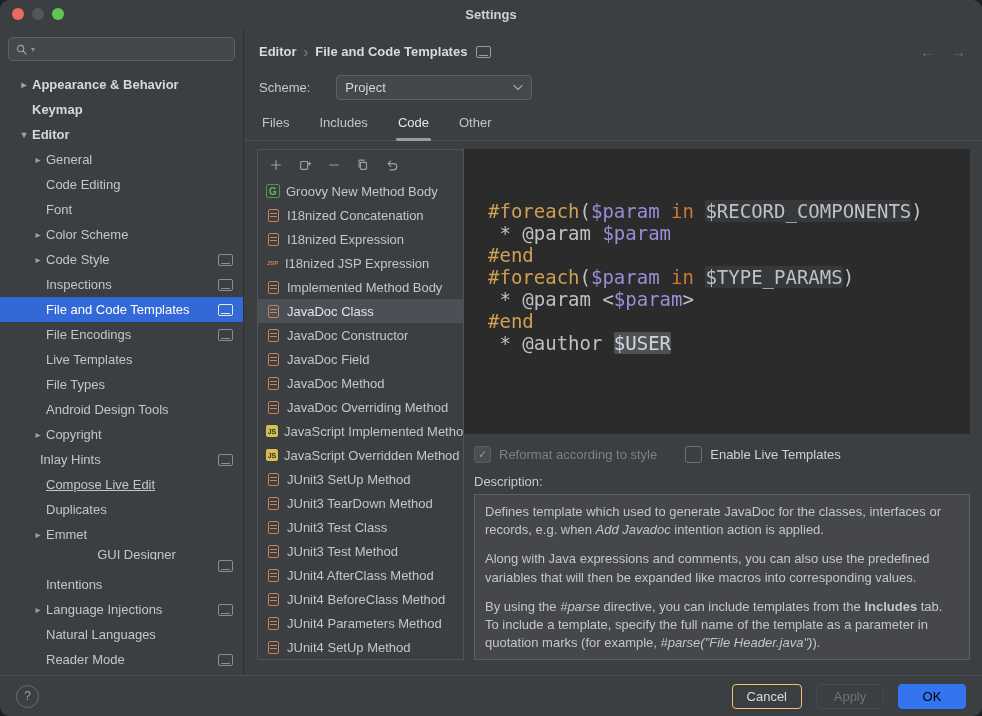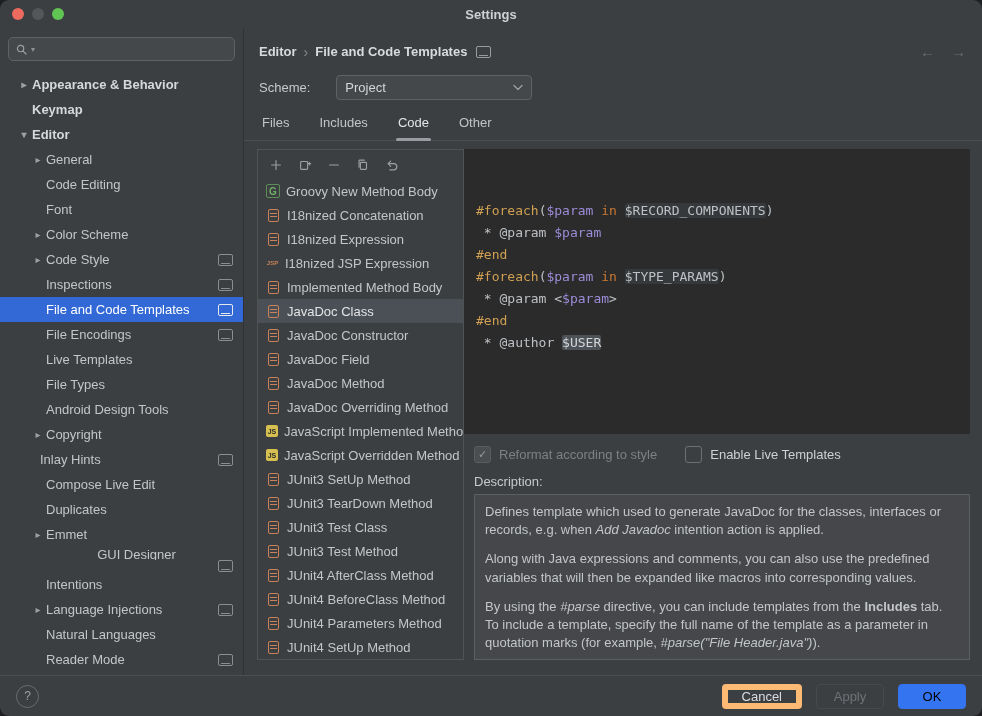"#foreach($param in $RECORD_COMPONENTS)" .editor { font-size: 13px -> 19px; padding: 7px 8px 0 12px -> 7px 8px 0 24px }
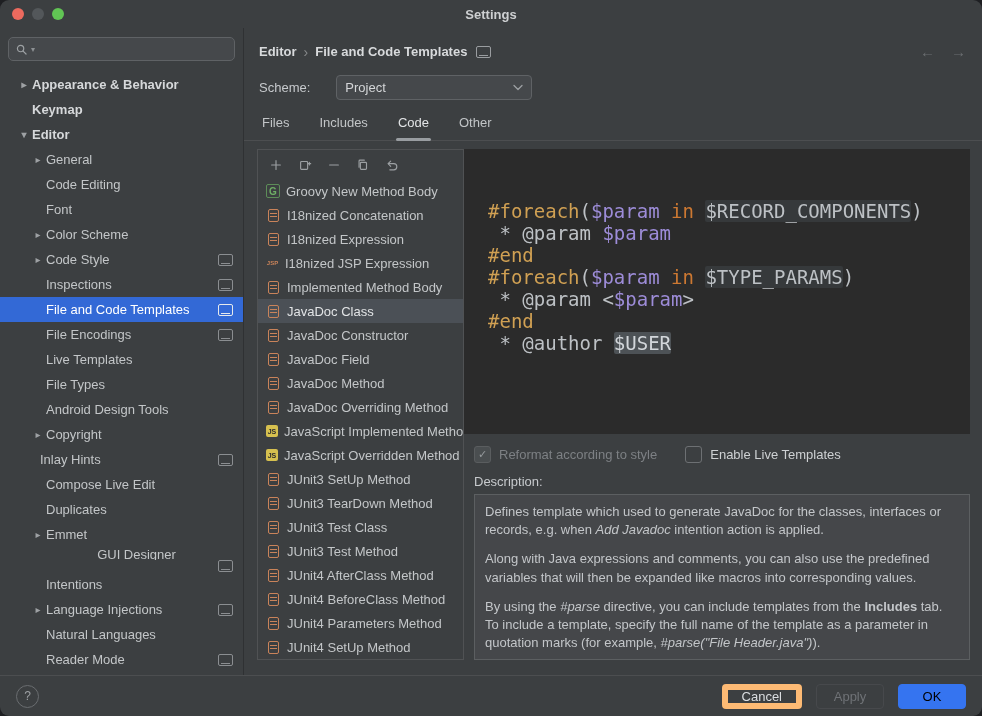"Compose Live Edit" div.tree-row { text-decoration: none -> underline }
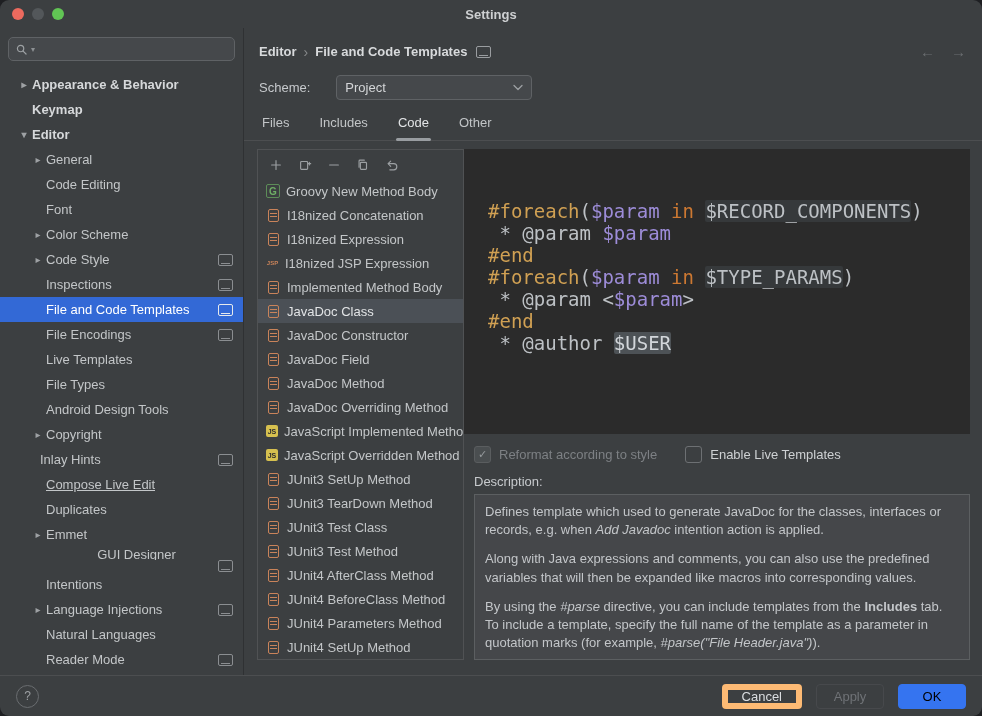"Cancel" .btn.cancel { border: 6px solid #fdba74 -> 1px solid #fdba74 }
